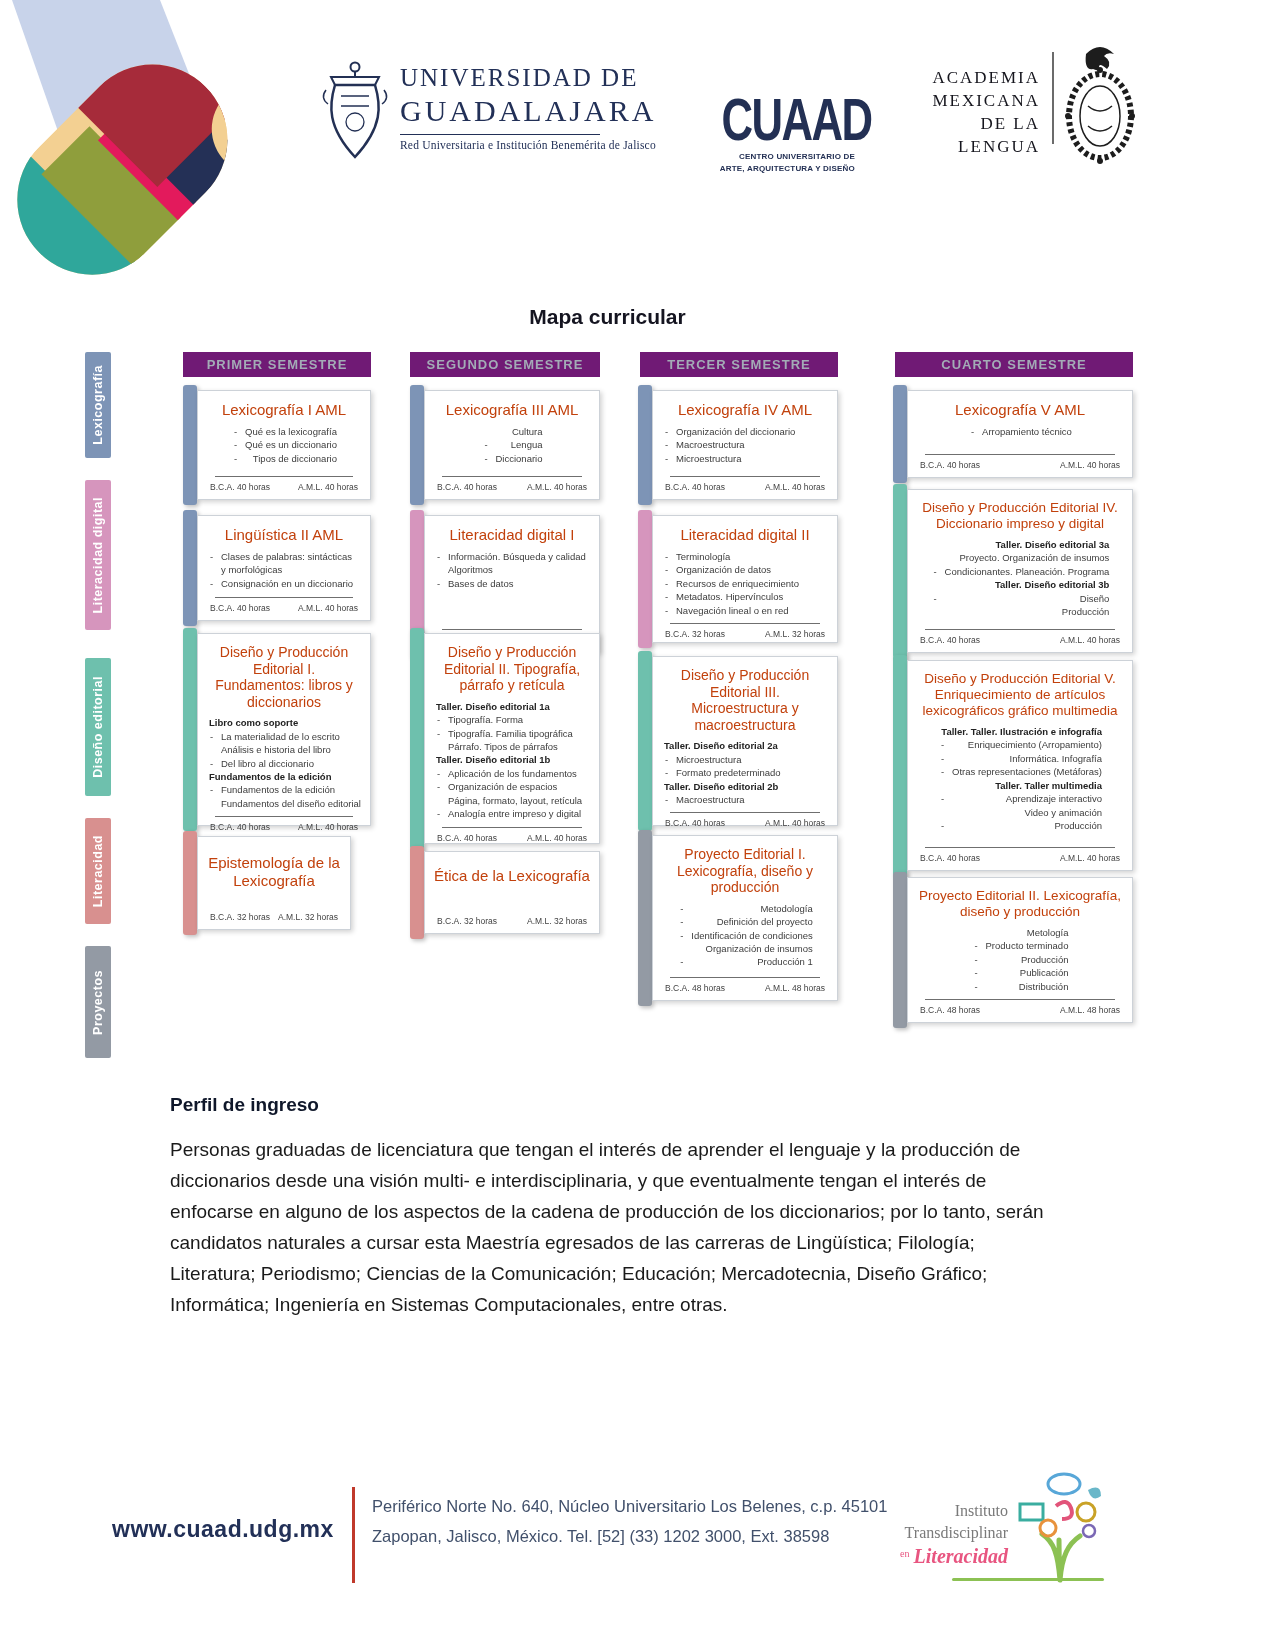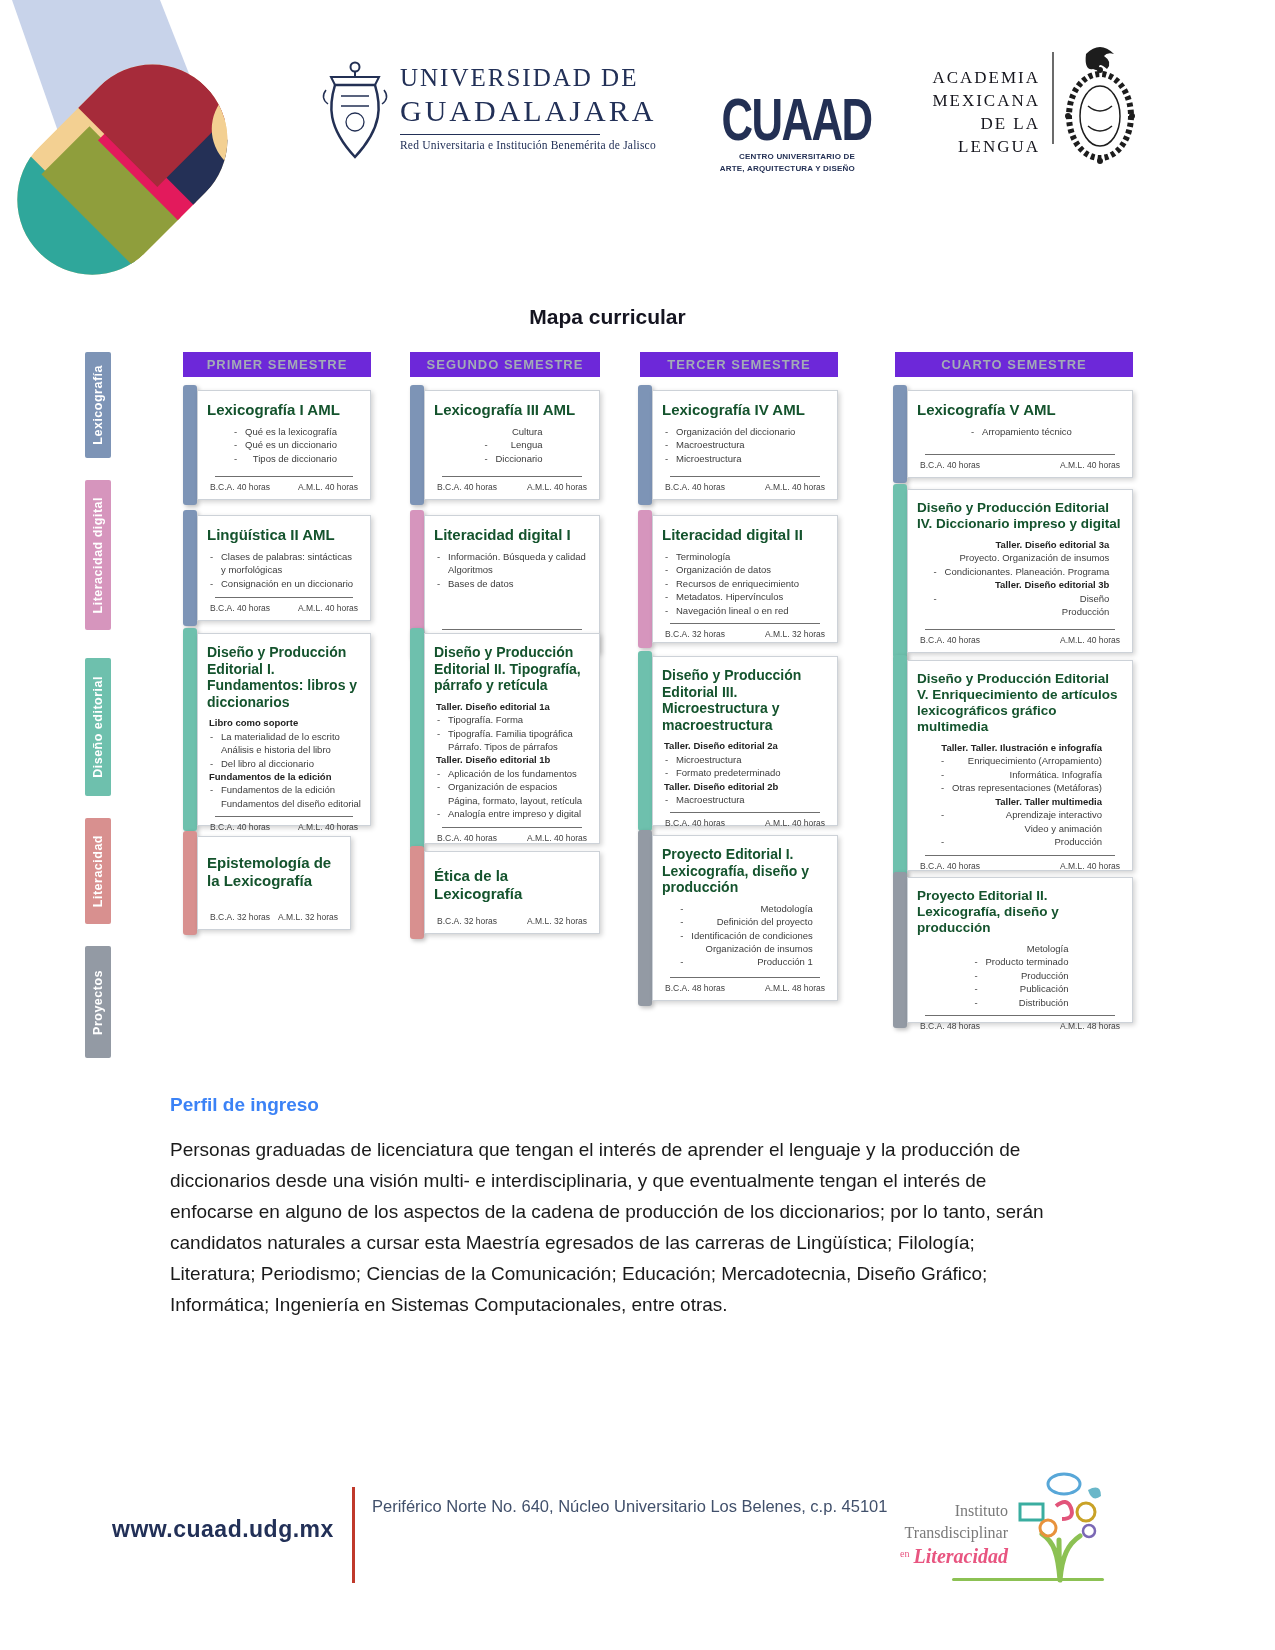"PRIMER SEMESTRE" .sem-head { background: #6d28d9 -> #701a75 }
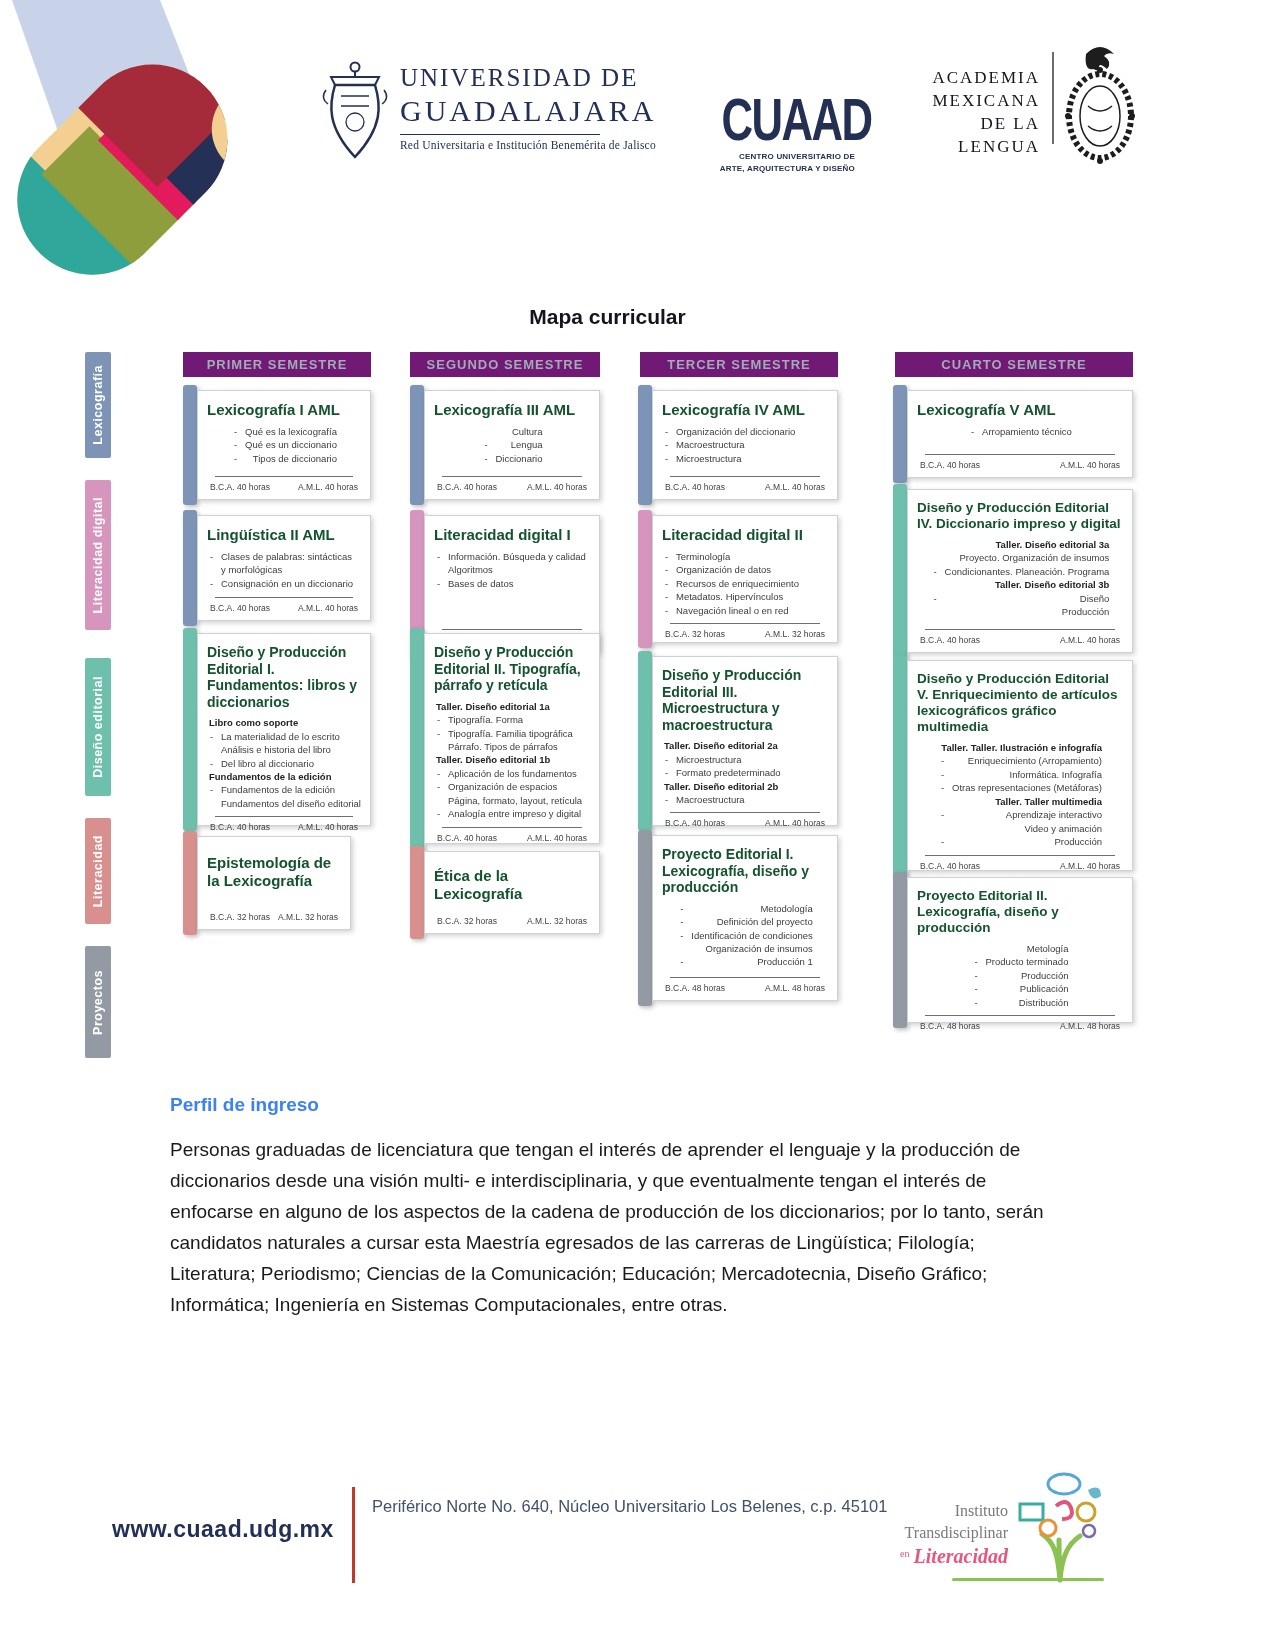"Lexicografía I AML" .ctitle { color: #14532d -> #c2410c; font-weight: bold -> normal; text-align: none -> center }
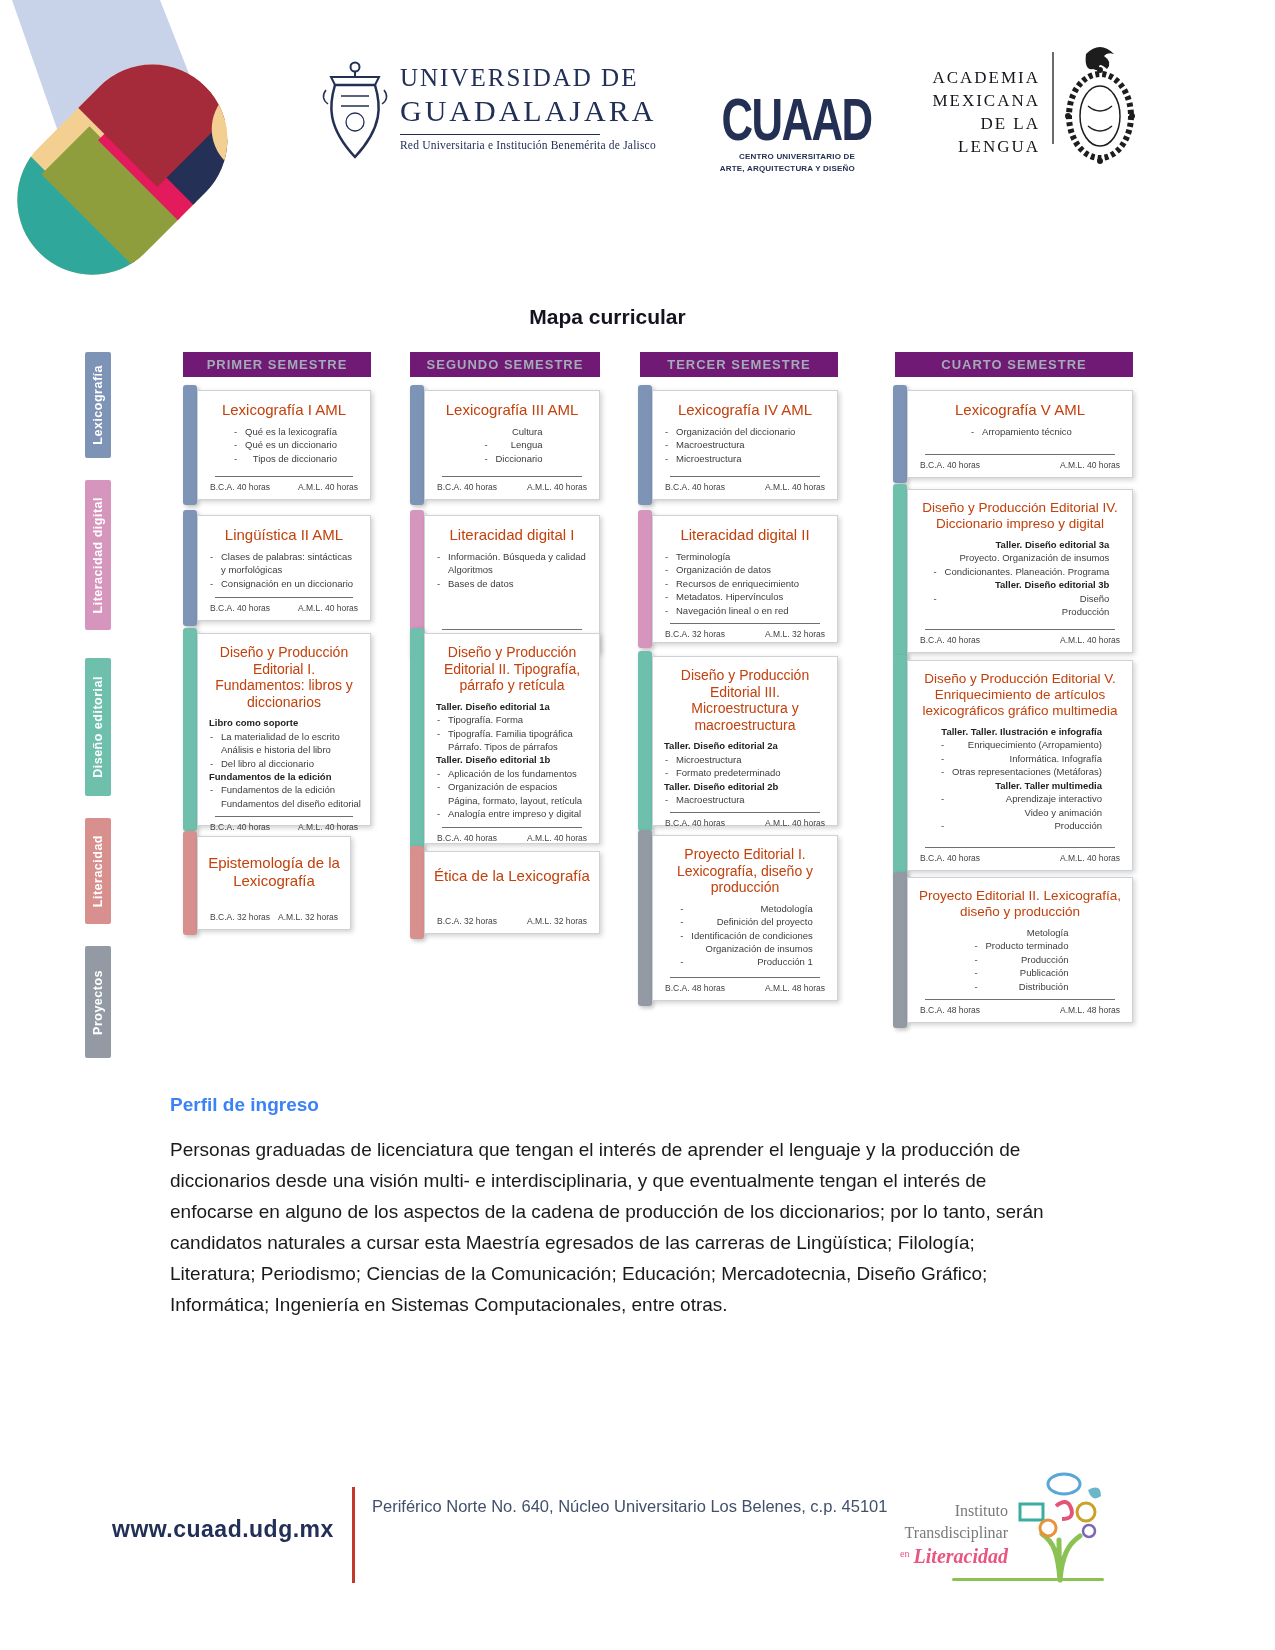"Perfil de ingreso" .profile-h { color: #3b82f6 -> #0f172a }
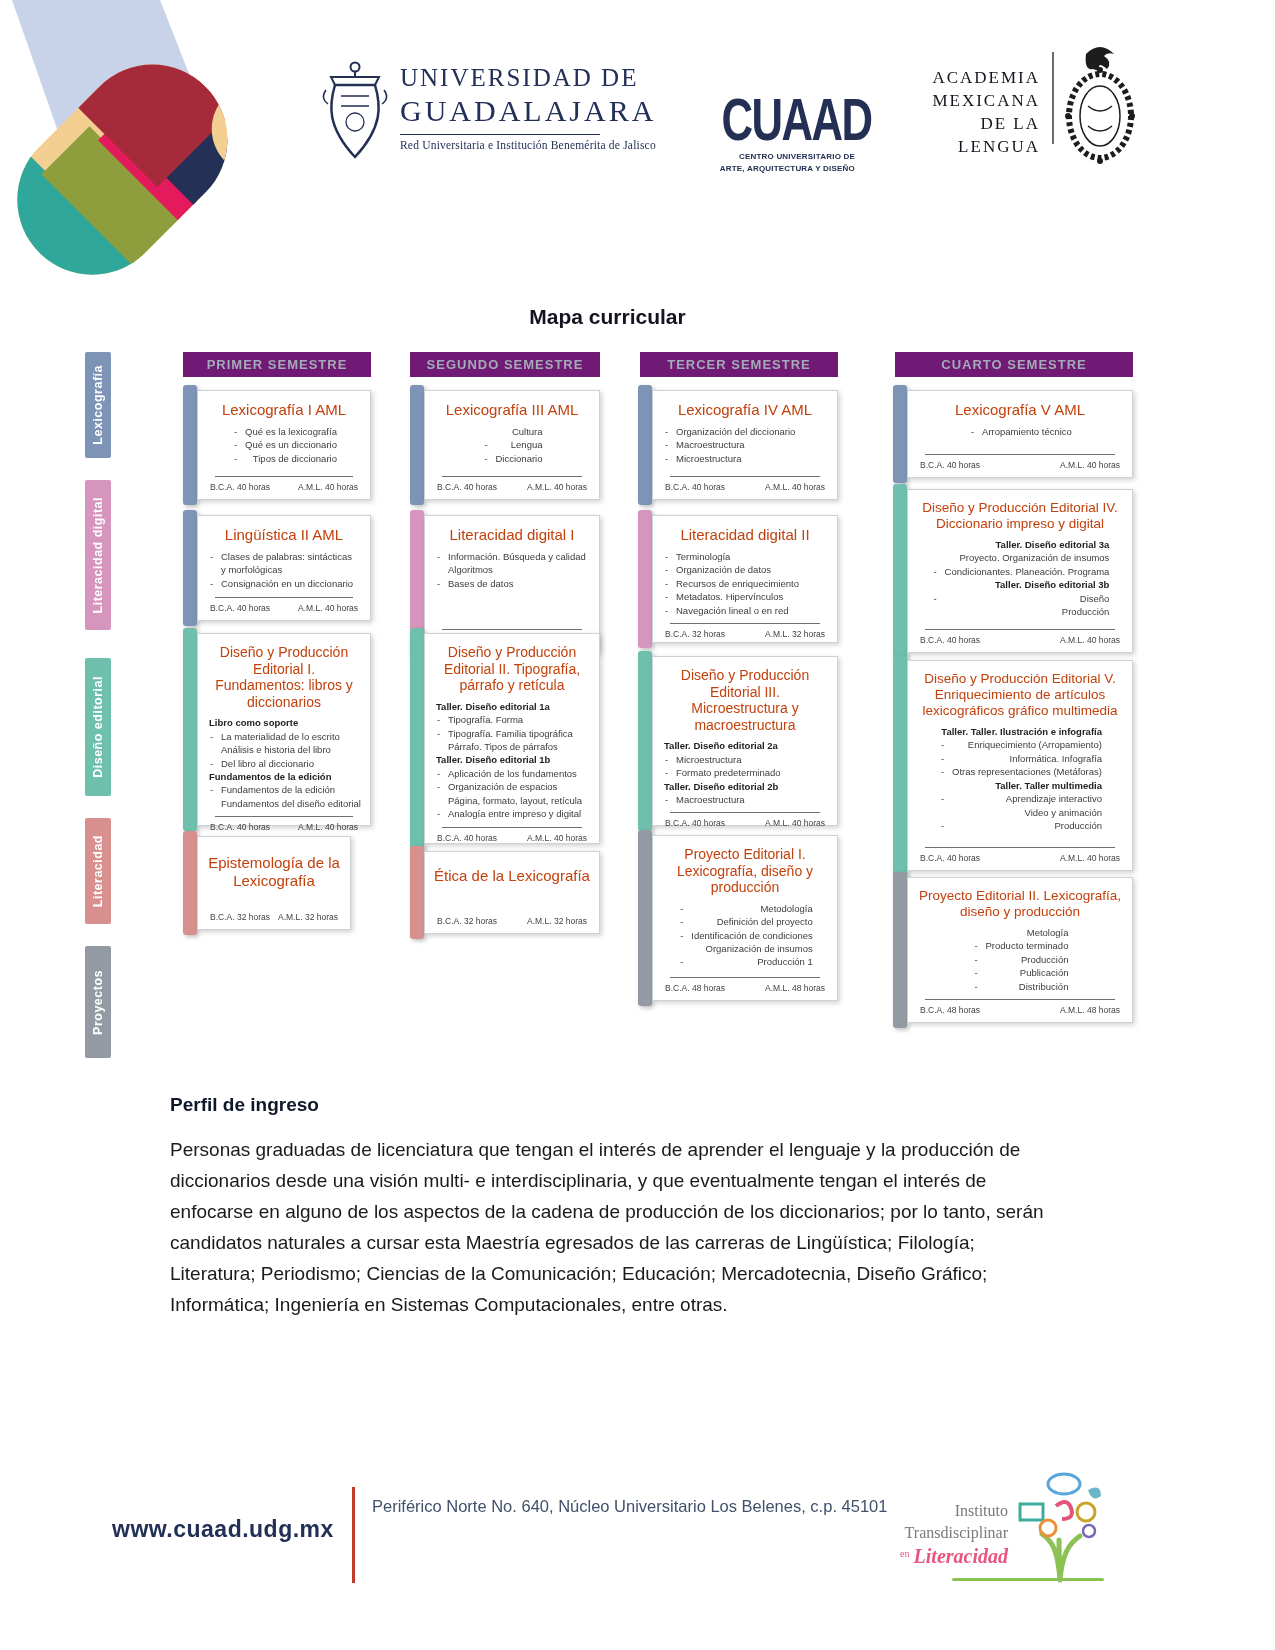"Zapopan, Jalisco, México. Tel. [52]" div { html: none -> <div>Zapopan, Jalisco, México. Tel. [52] (33) 1202 3000, Ext. 38598</div> }
